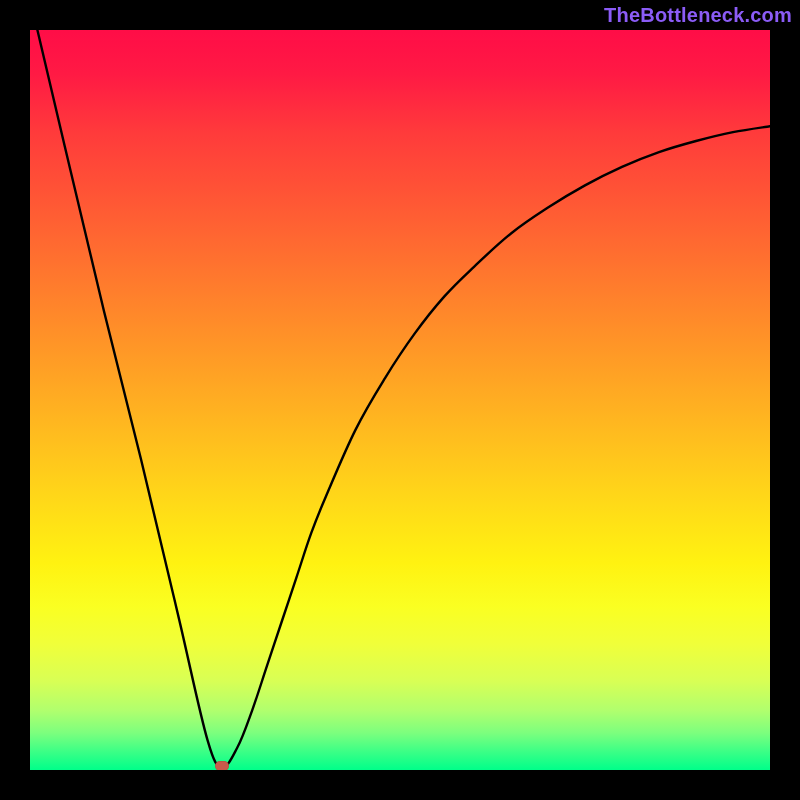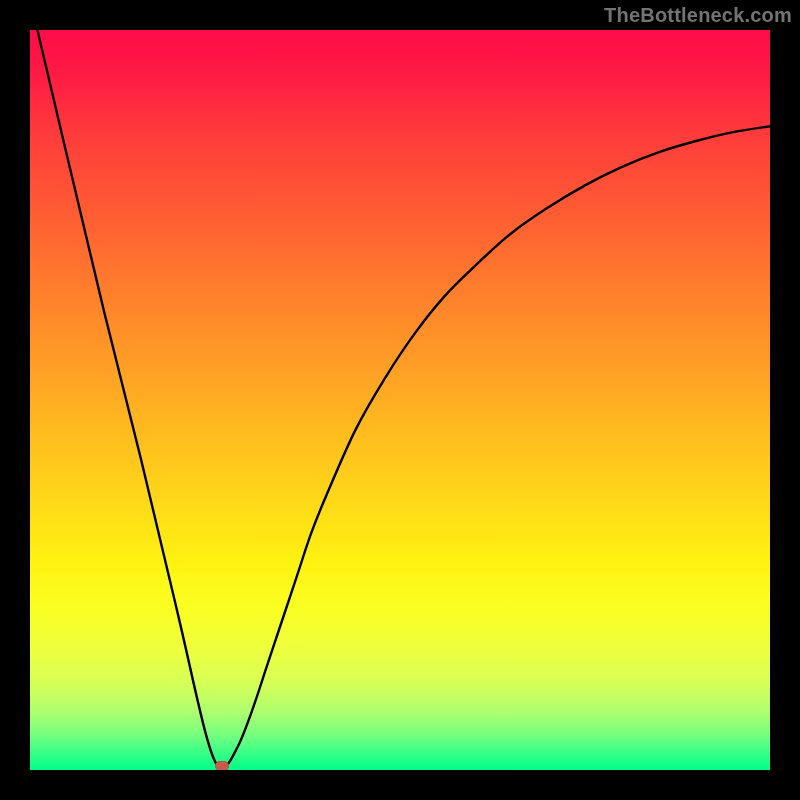"TheBottleneck.com" .attribution { color: #737373 -> #8b5cf6 }
